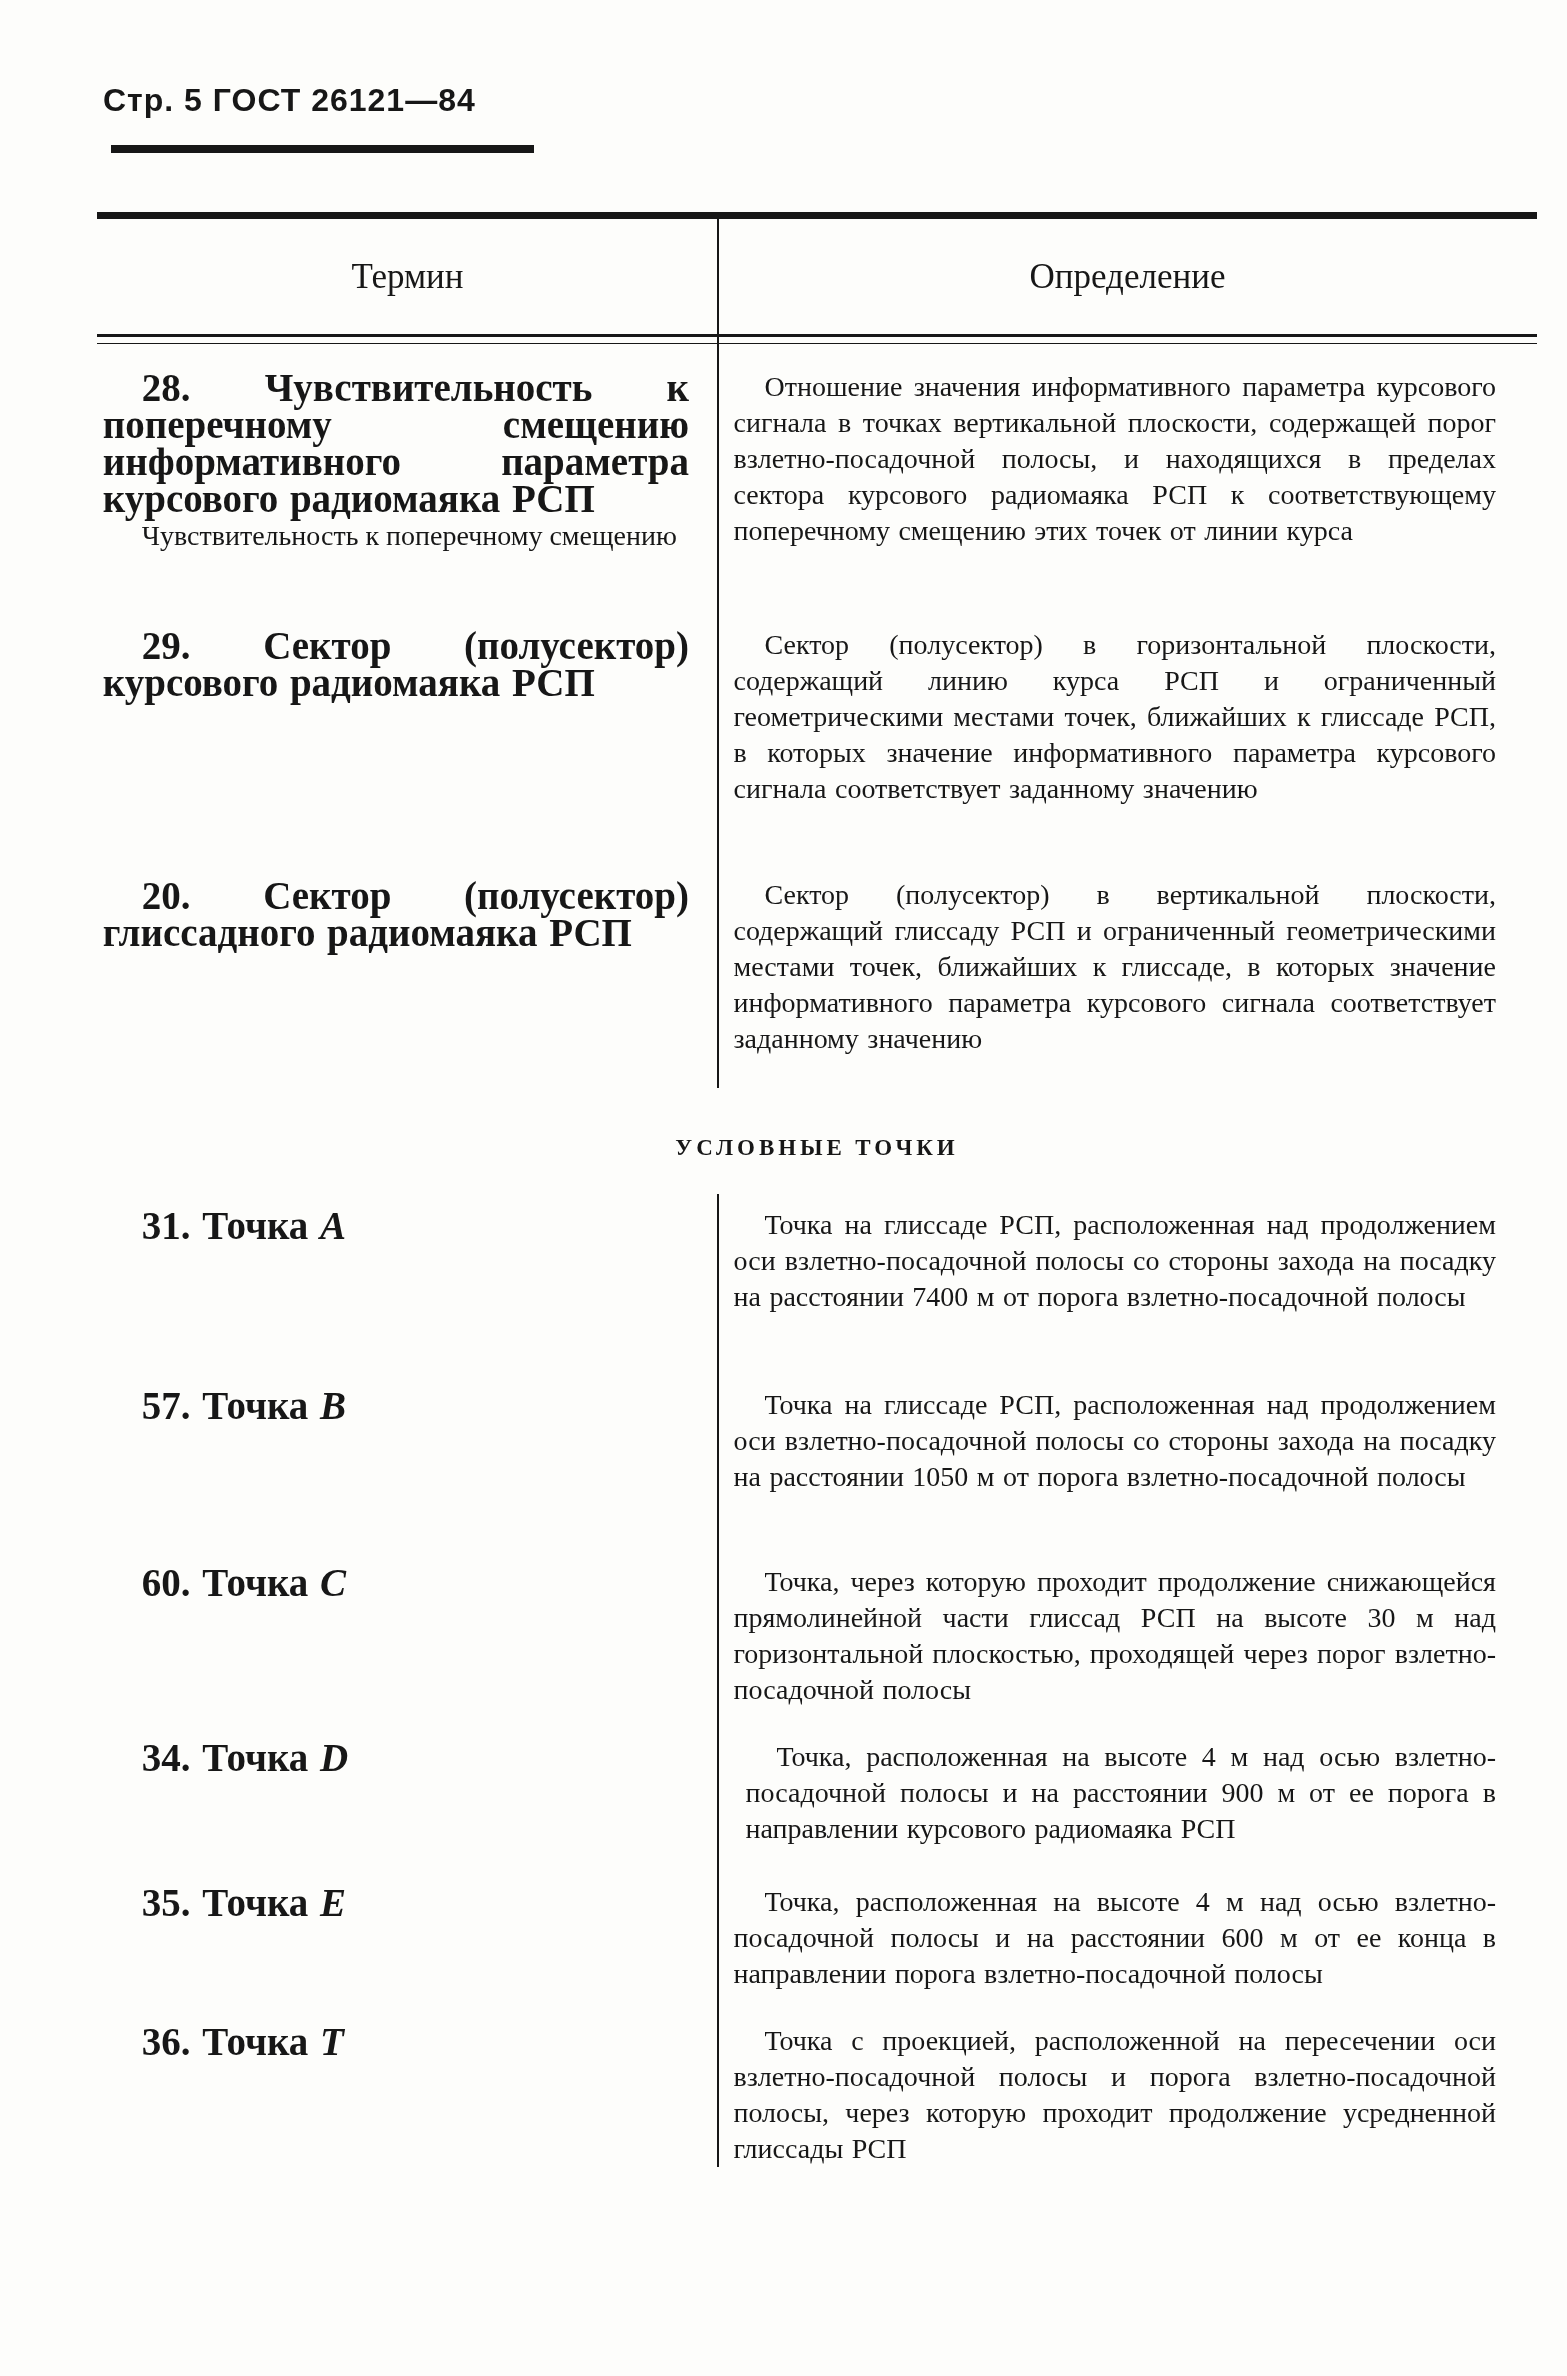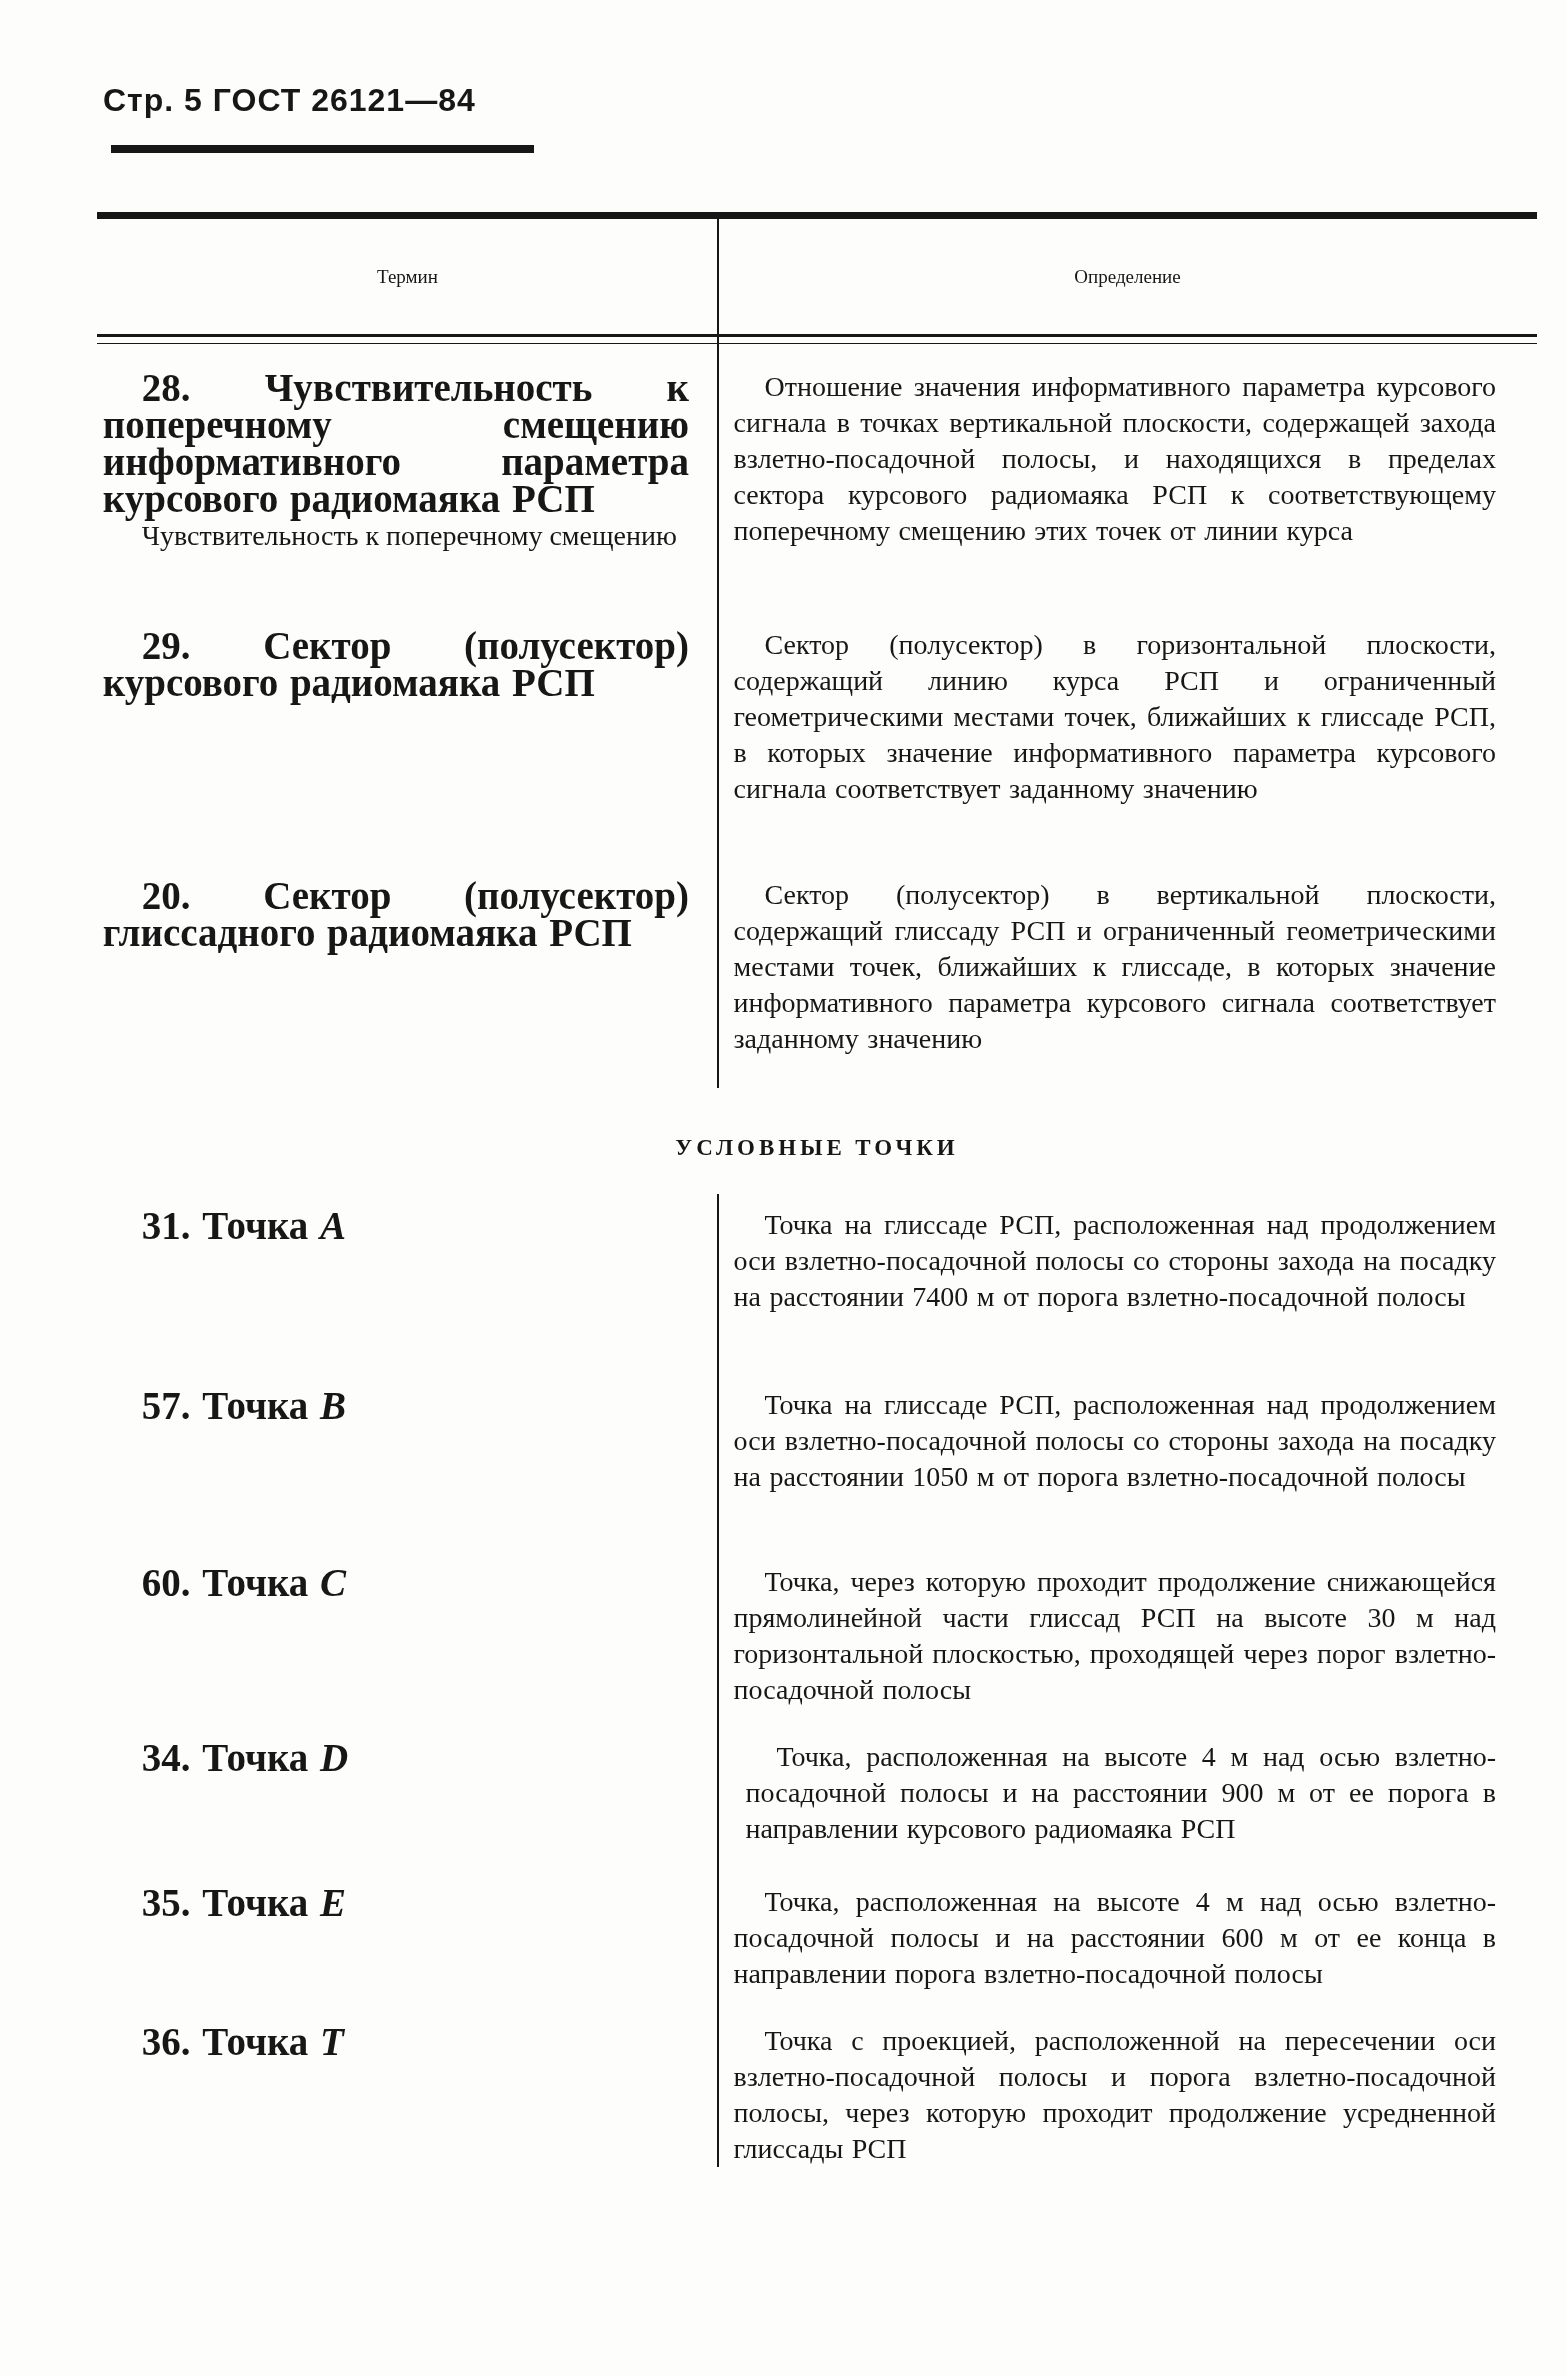"Термин" .thead { font-size: 19px -> 35px }
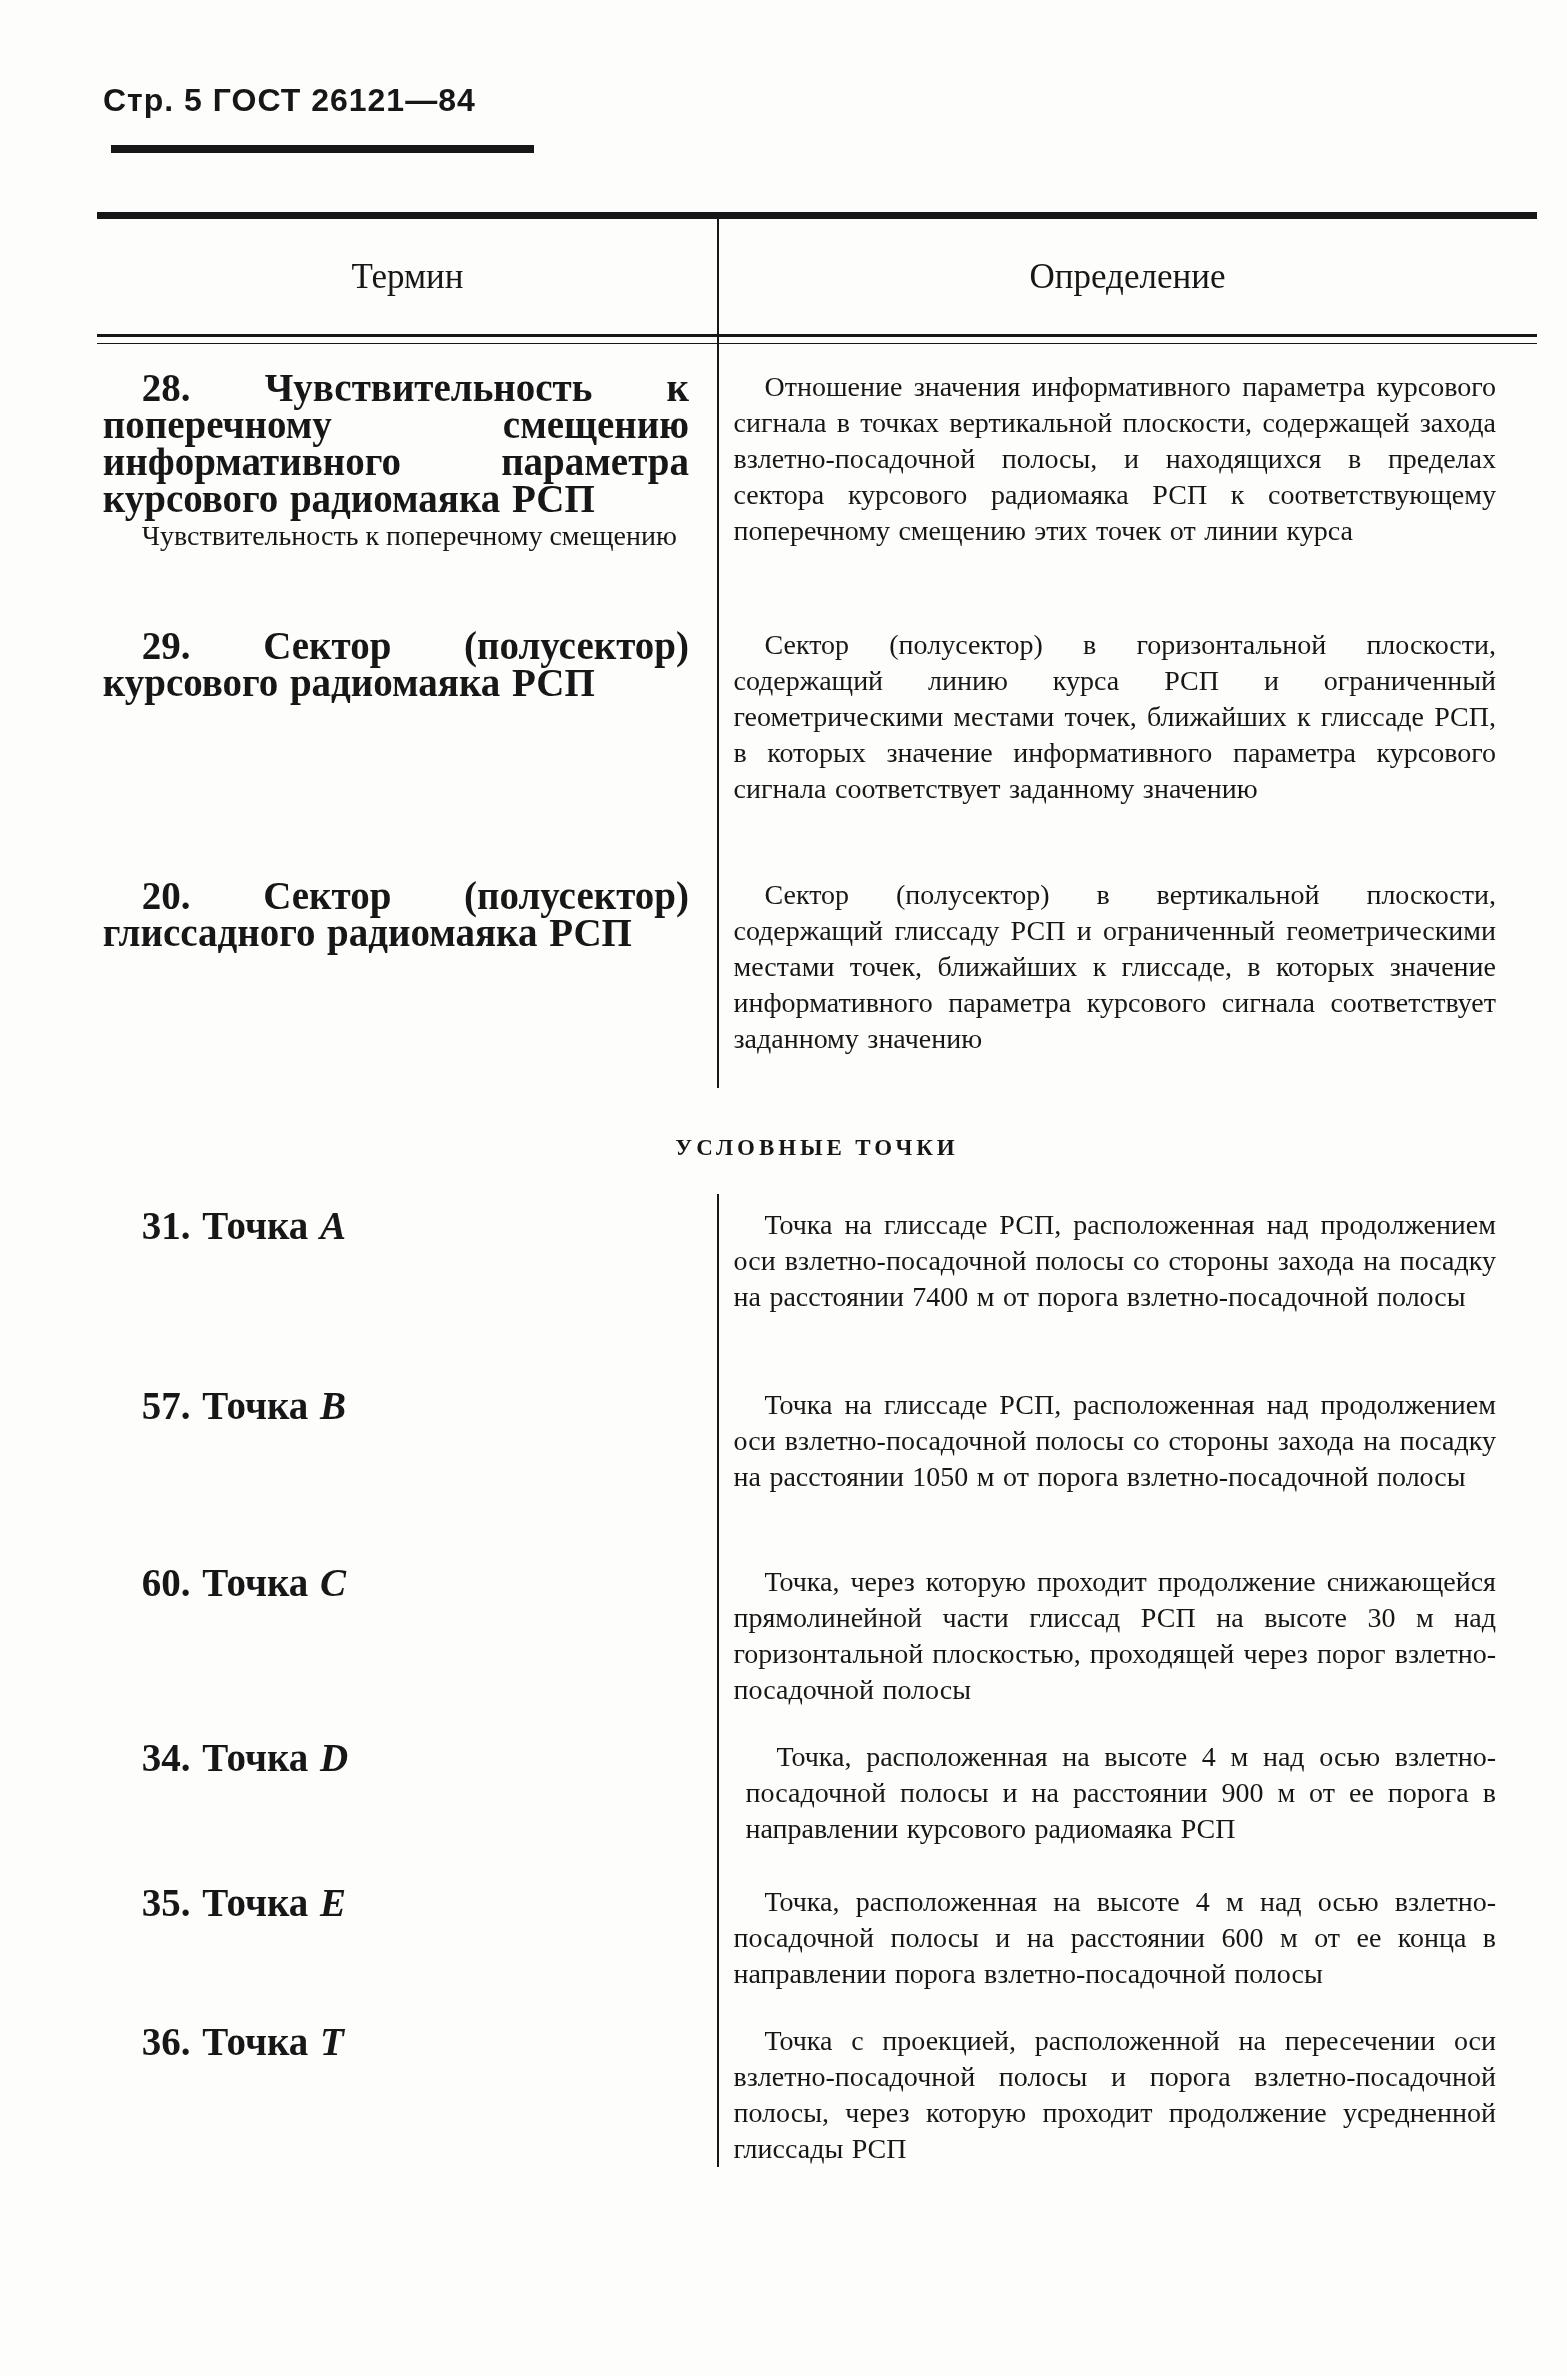"Отношение значения информативного" p.def { text: захода -> порог }
